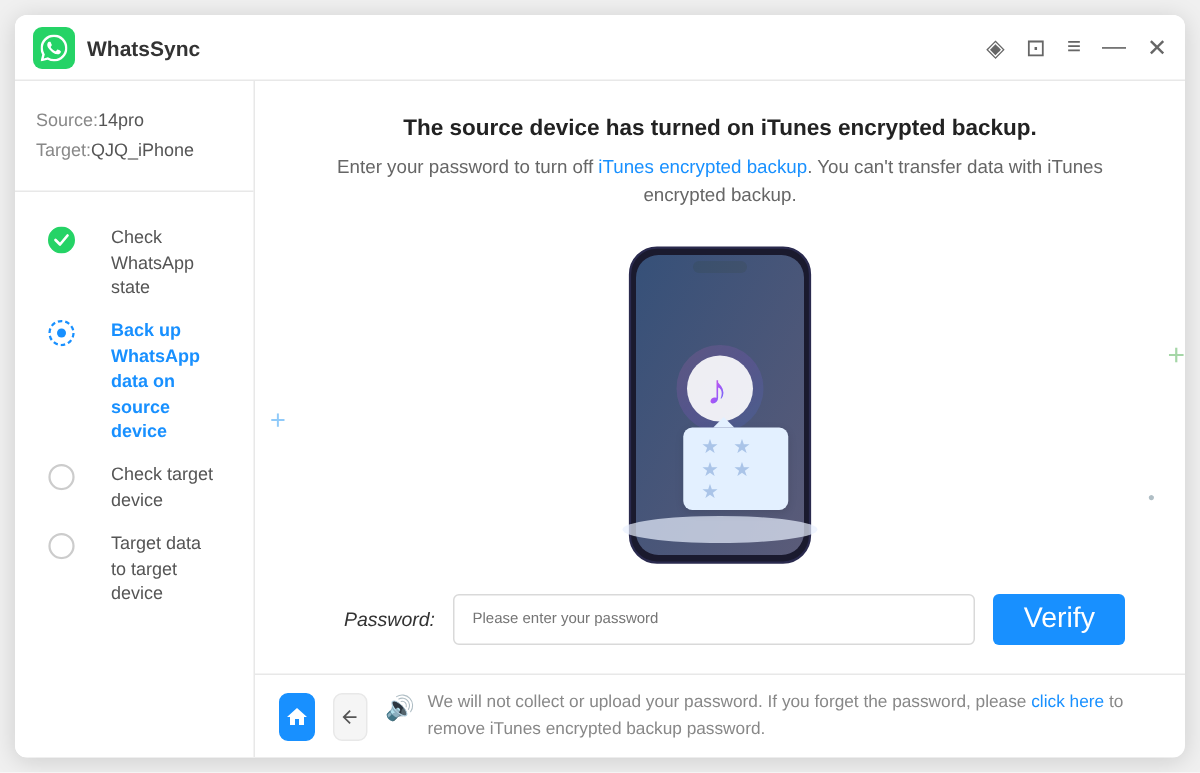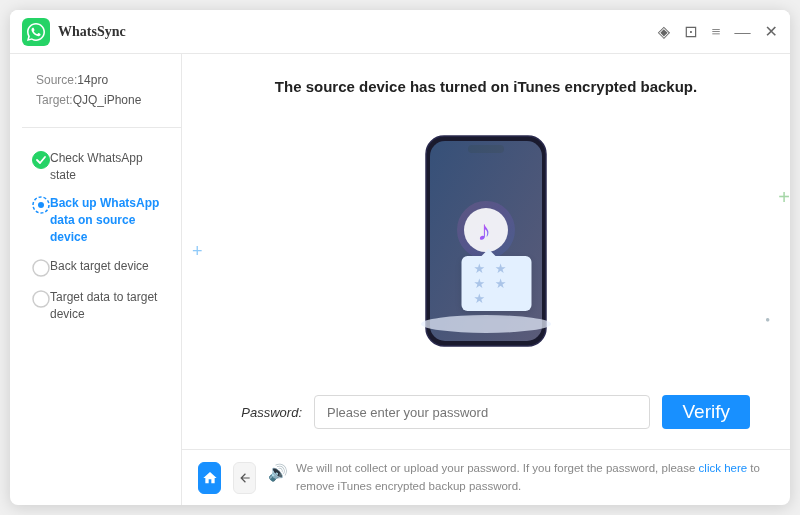"WhatsSync" .titlebar { font-family: Liberation Serif, serif -> none }
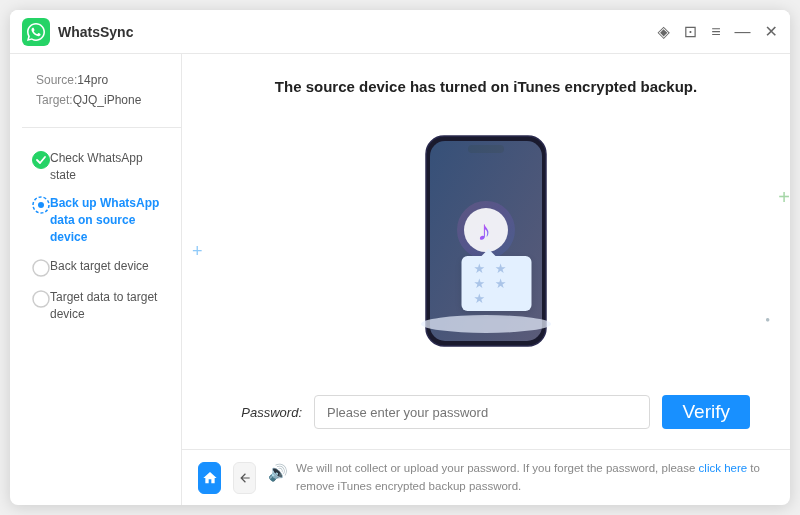"Source:14pro" .sidebar { margin-left: 12px -> none }
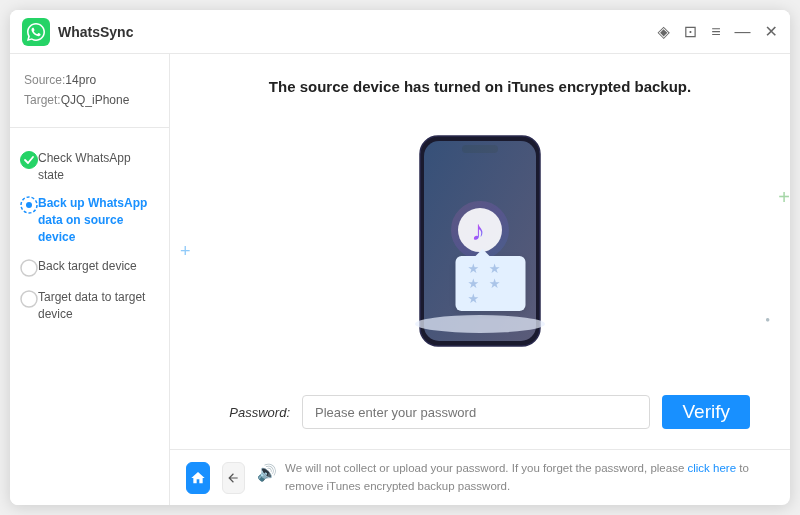"Enter your password to turn" div.content-subtitle { html: none -> <div> <span>Enter your password to turn off </span><a>iTunes encrypted backup</a><span>. You can't transfer data with iTunes encrypted backup.</span> </div> }
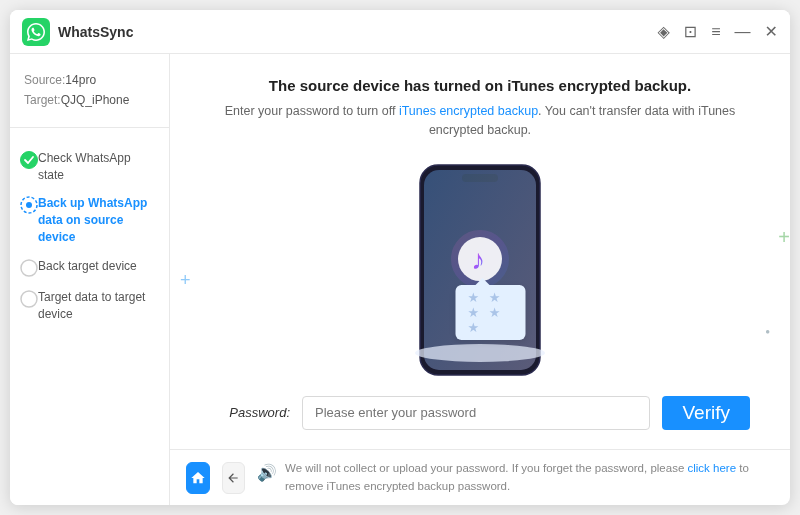"Check WhatsApp state" .step-item { gap: 0 -> 24px; padding: 6px 10px -> 6px 22px }
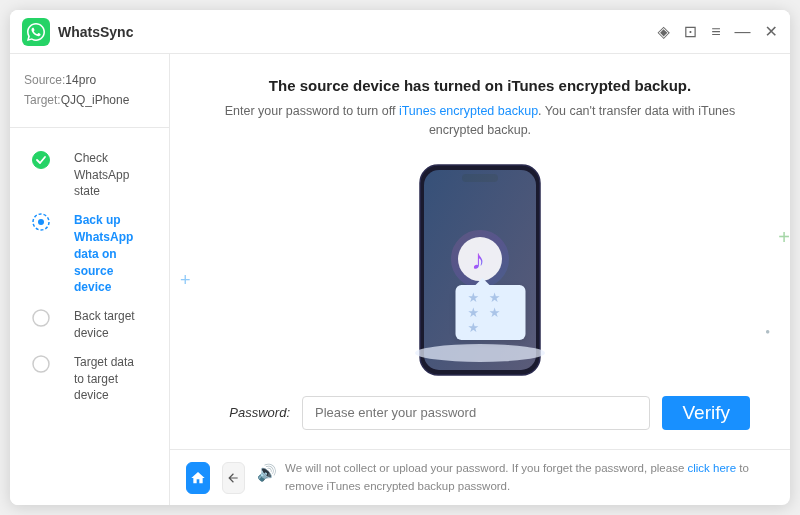"Back target device" span.step-label { text: Back -> Check }
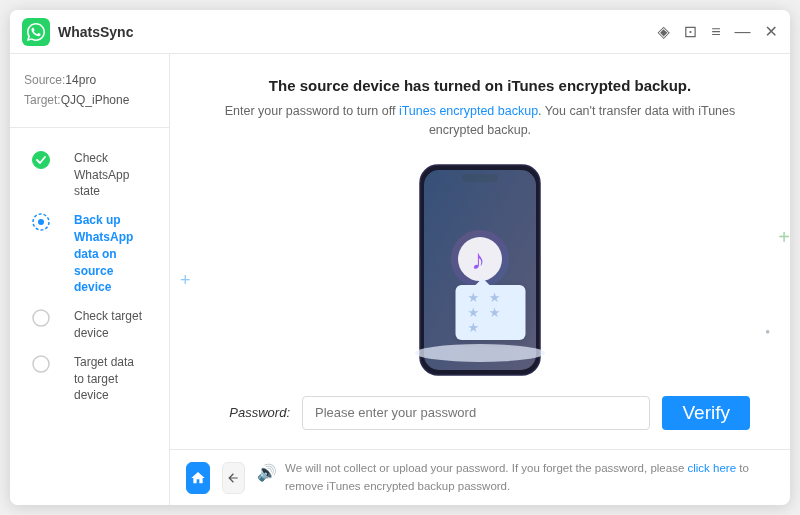"Please enter your password" .password-input { font-size: 13px -> 10px }
